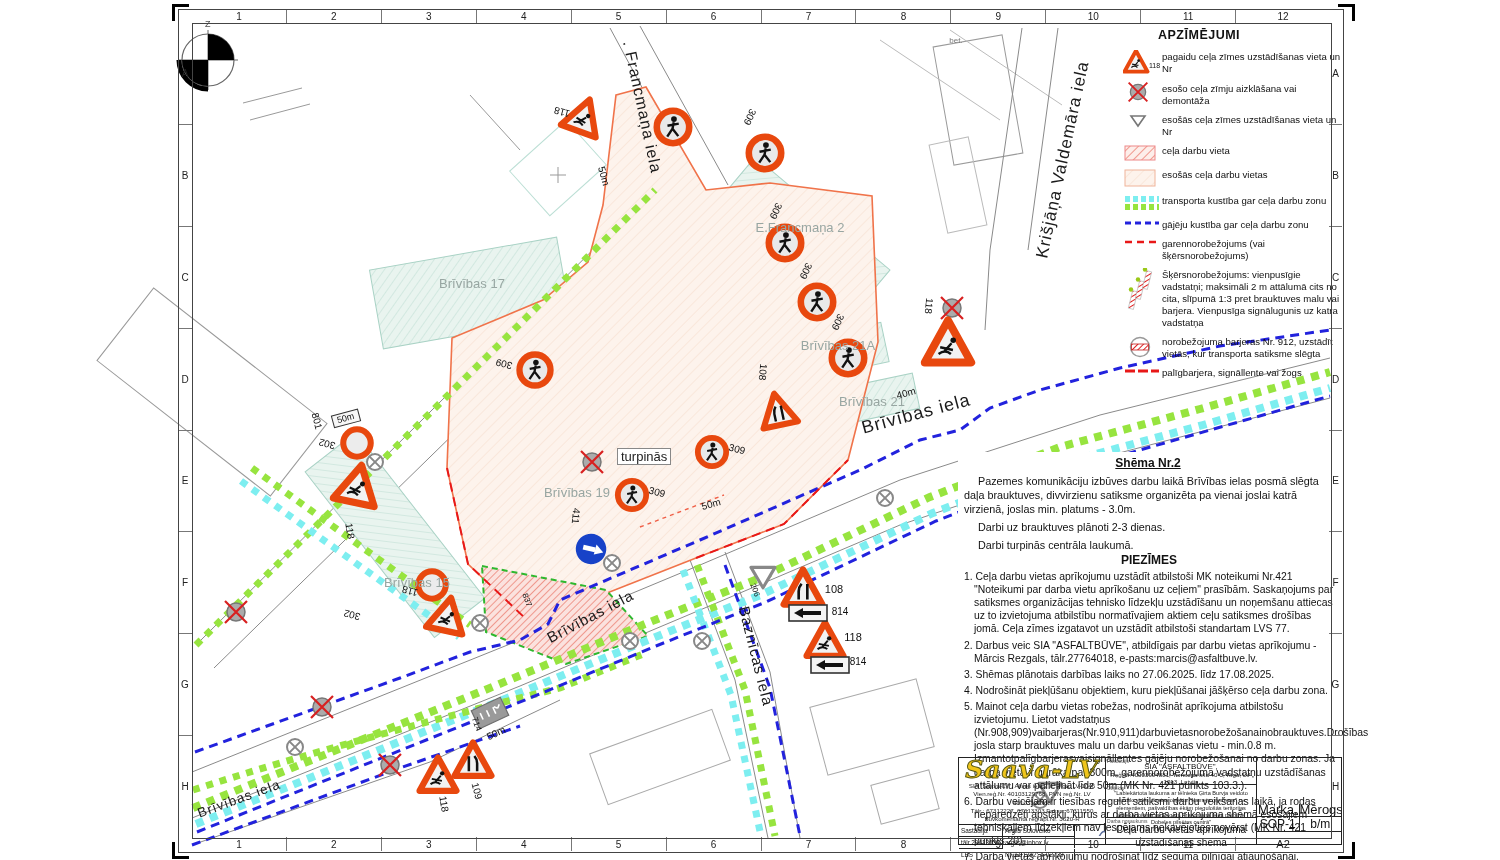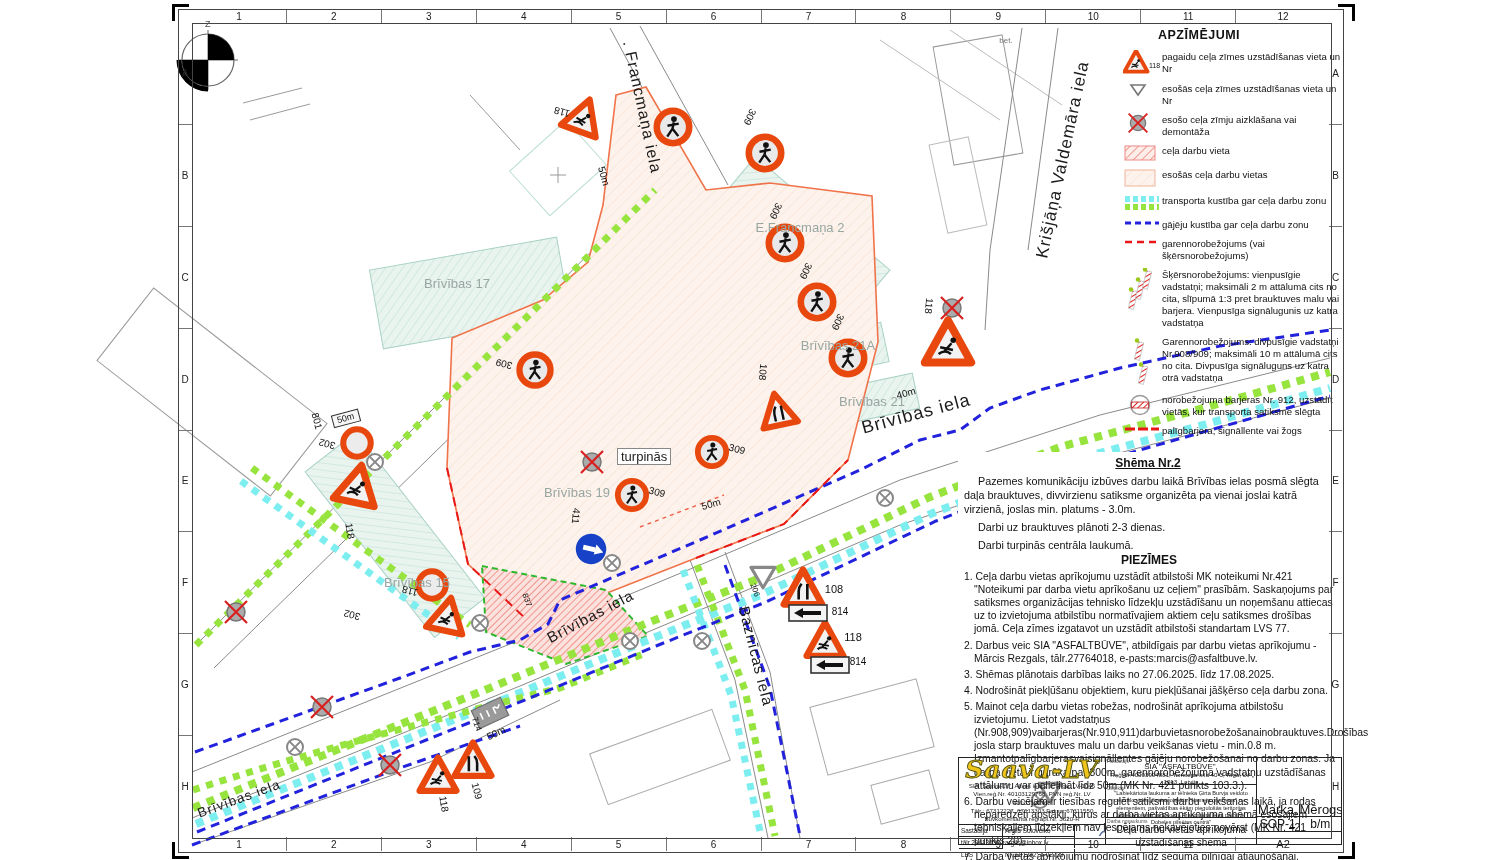"bet." span.abs { left: 1006px -> 956px }
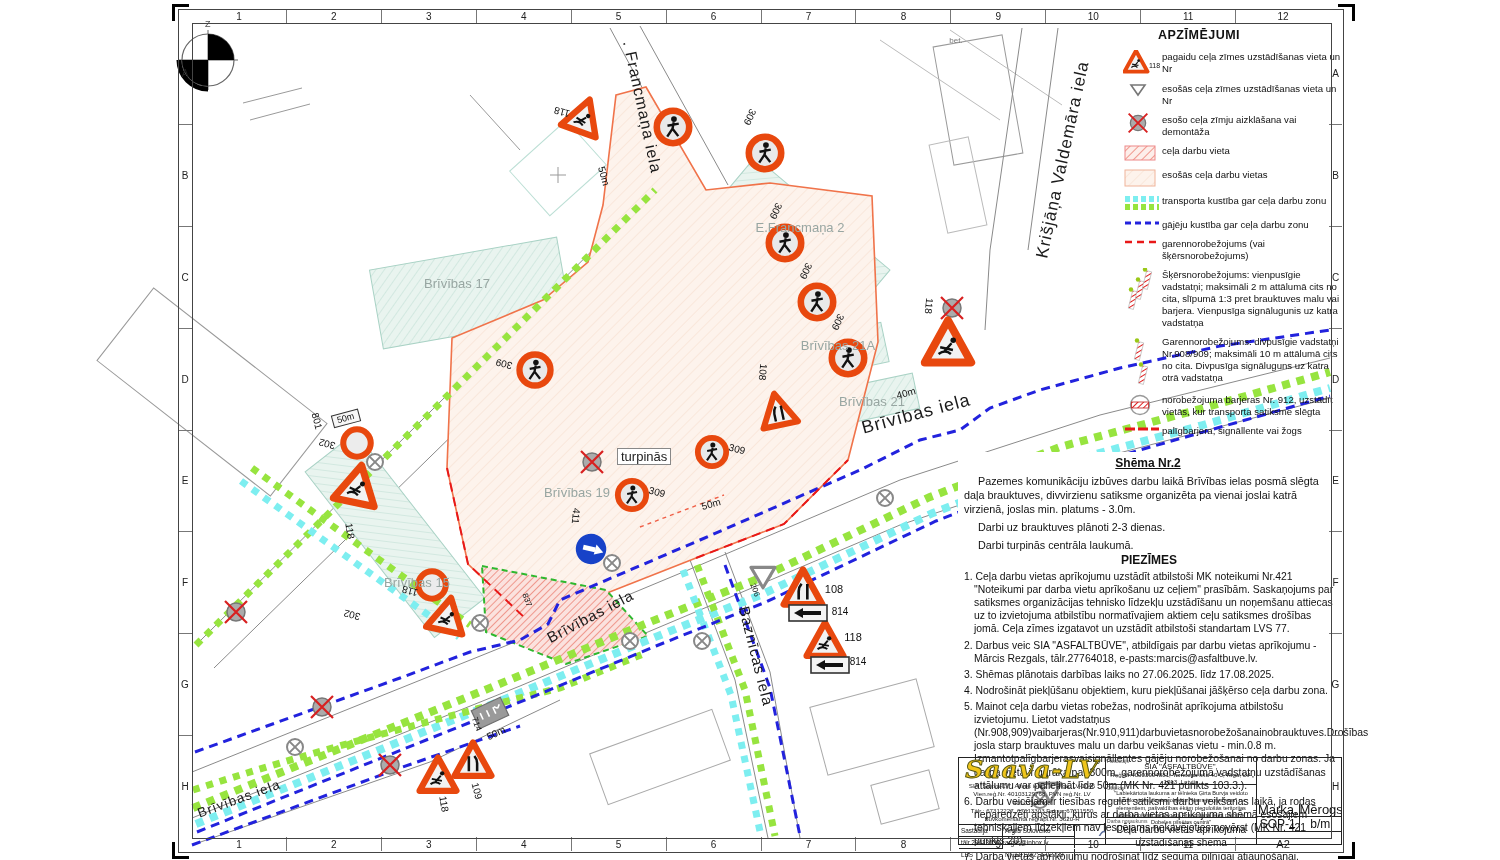"esošās ceļa zīmes uzstādīšanas vieta" div.leg-item { order: before "esošo ceļa zīmju aizklāšana vai" -> after "esošo ceļa zīmju aizklāšana vai" }
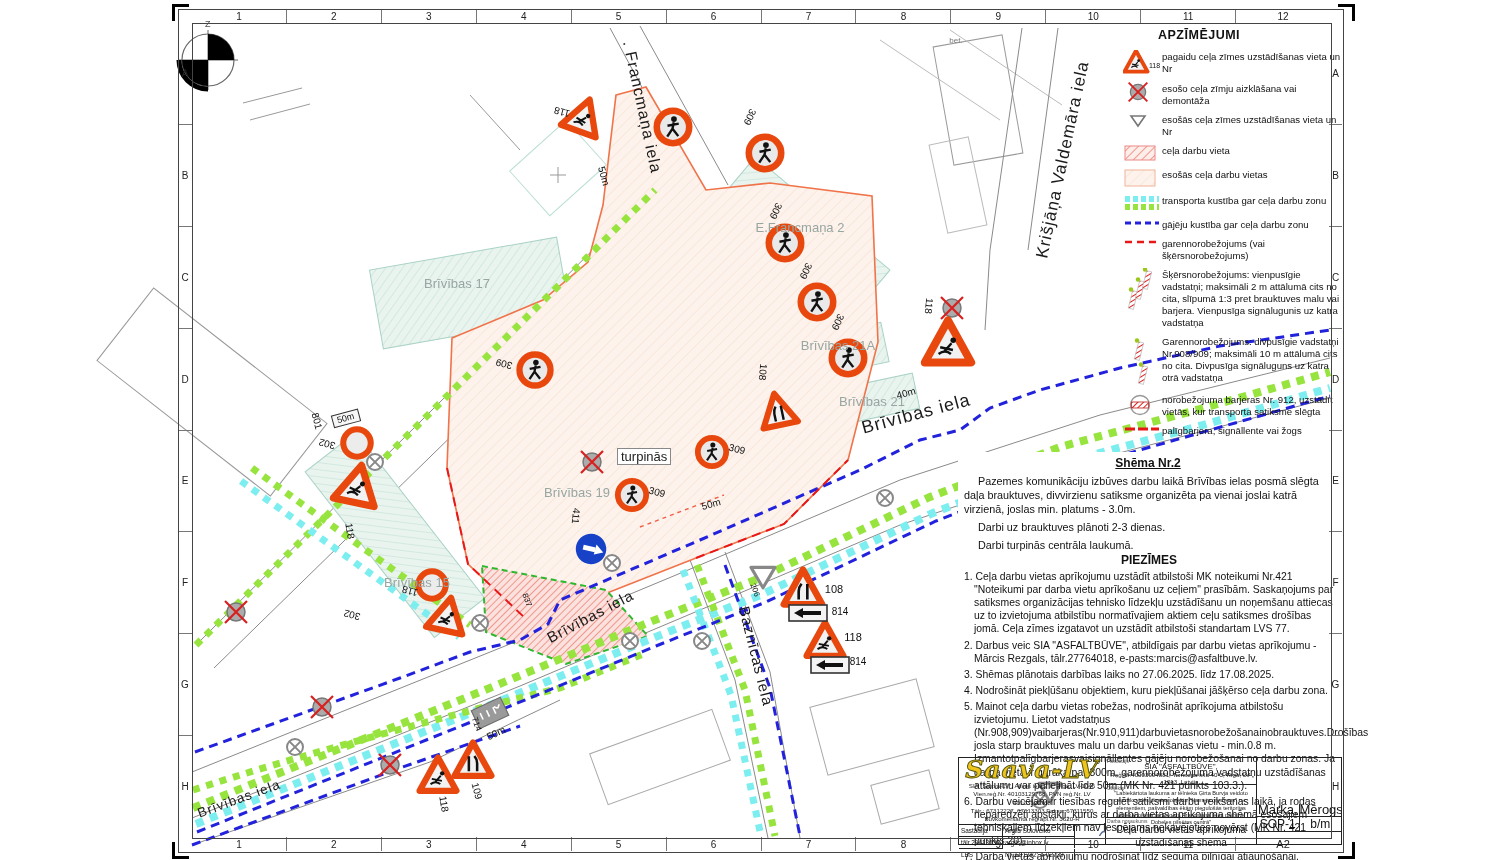"Brīvības 17" span.abs { left: 457px -> 472px }
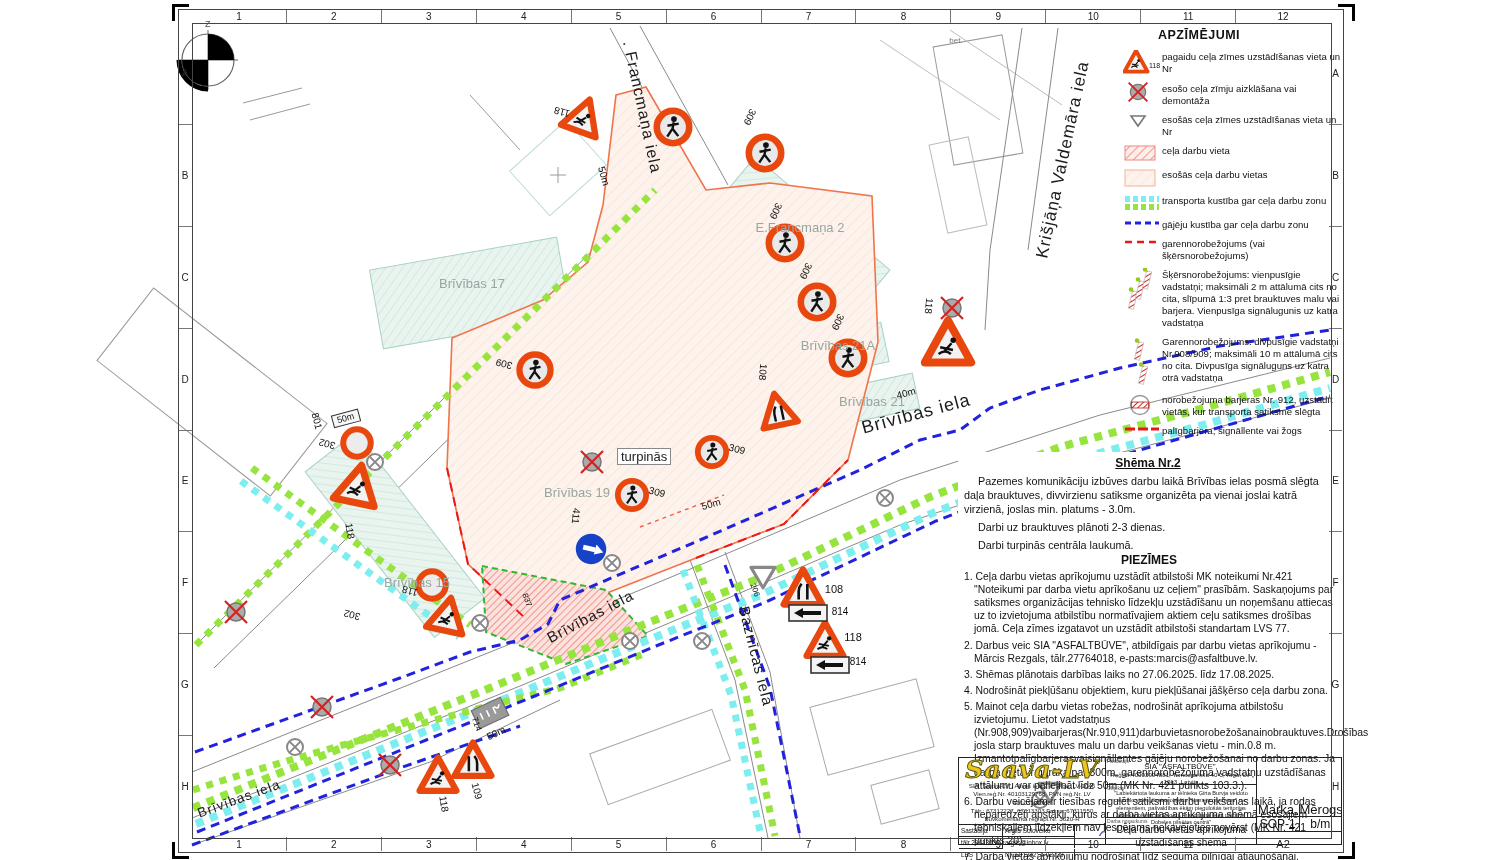"Garennorobežojums: divpusīgie vadstatņi" div.leg-item { html: <div> <span> <svg> <use></use> <use></use> </svg> </span> <span>Garennorobežojums: divpusīgie vadstatņi Nr.908/909; maksimāli 10 m attālumā cits no cita. Divpusīga signāluguns uz katra otrā vadstatņa</span> </div> -> none }
